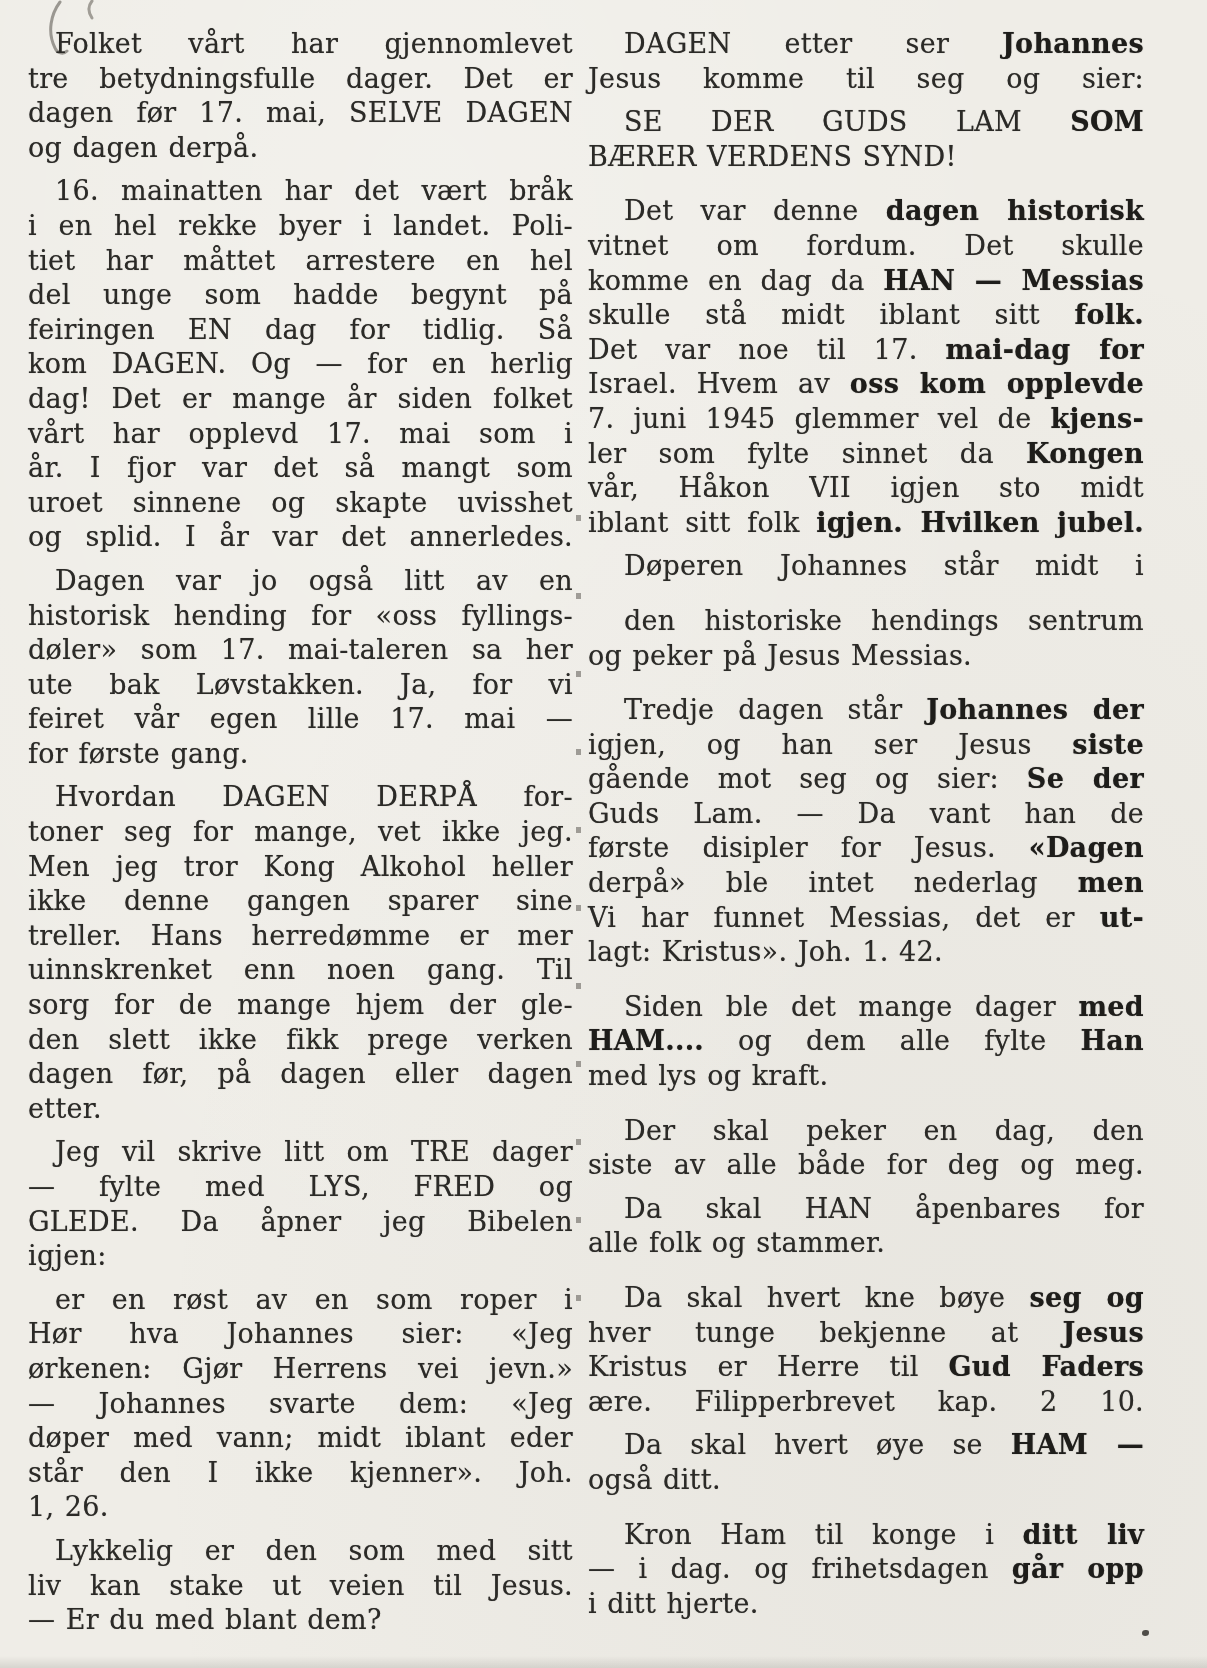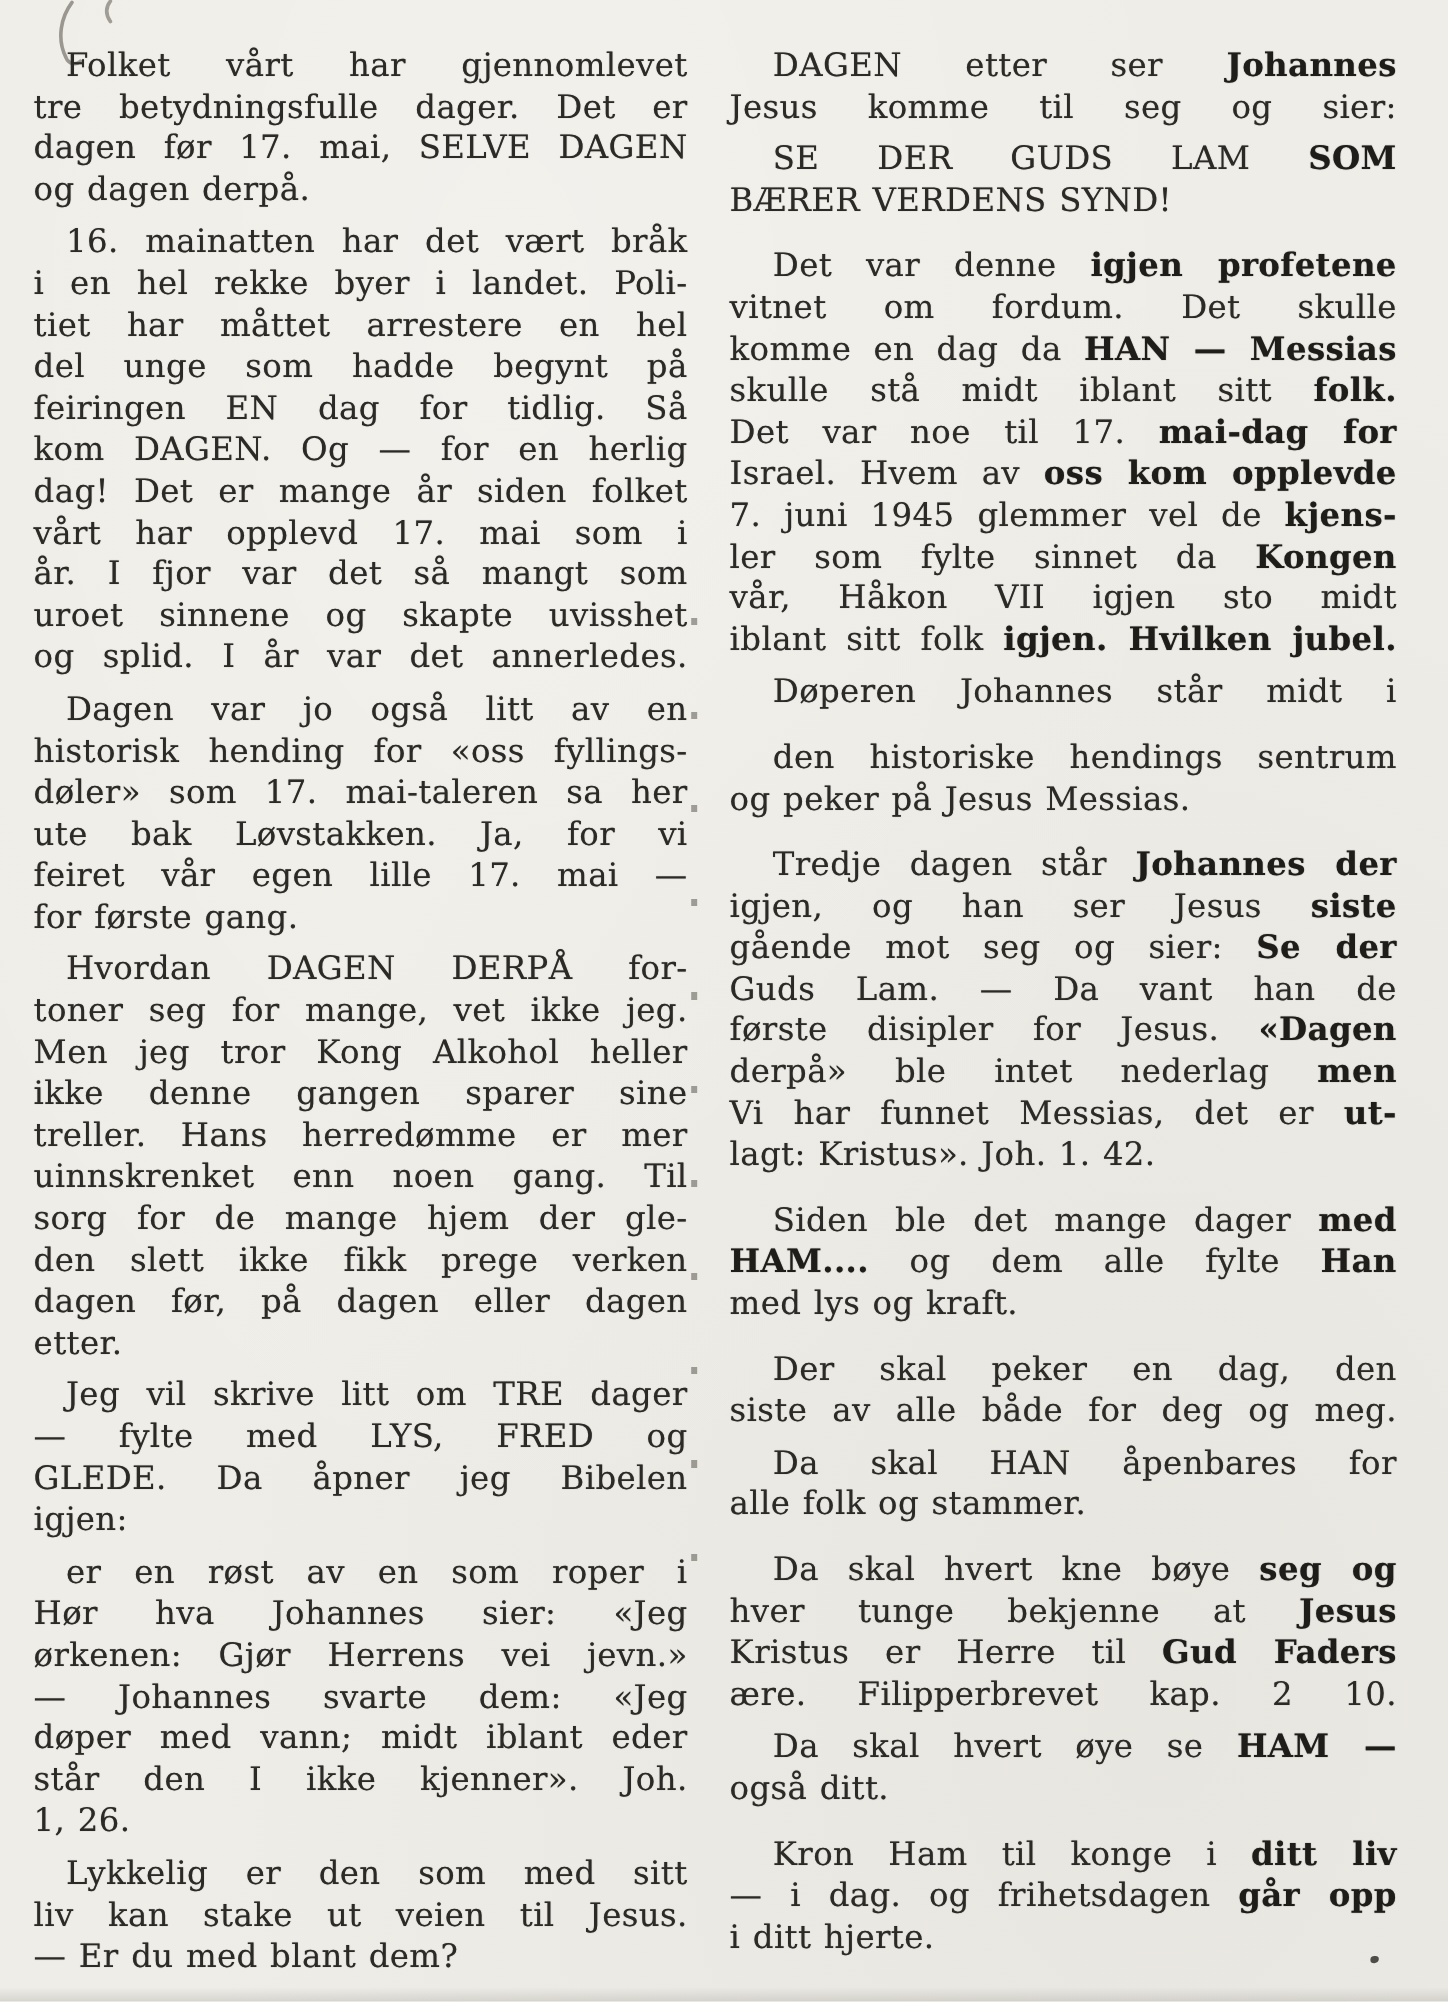"Folket vårt har gjennomlevet" .para:first-child { margin-top: 12px -> 1px }
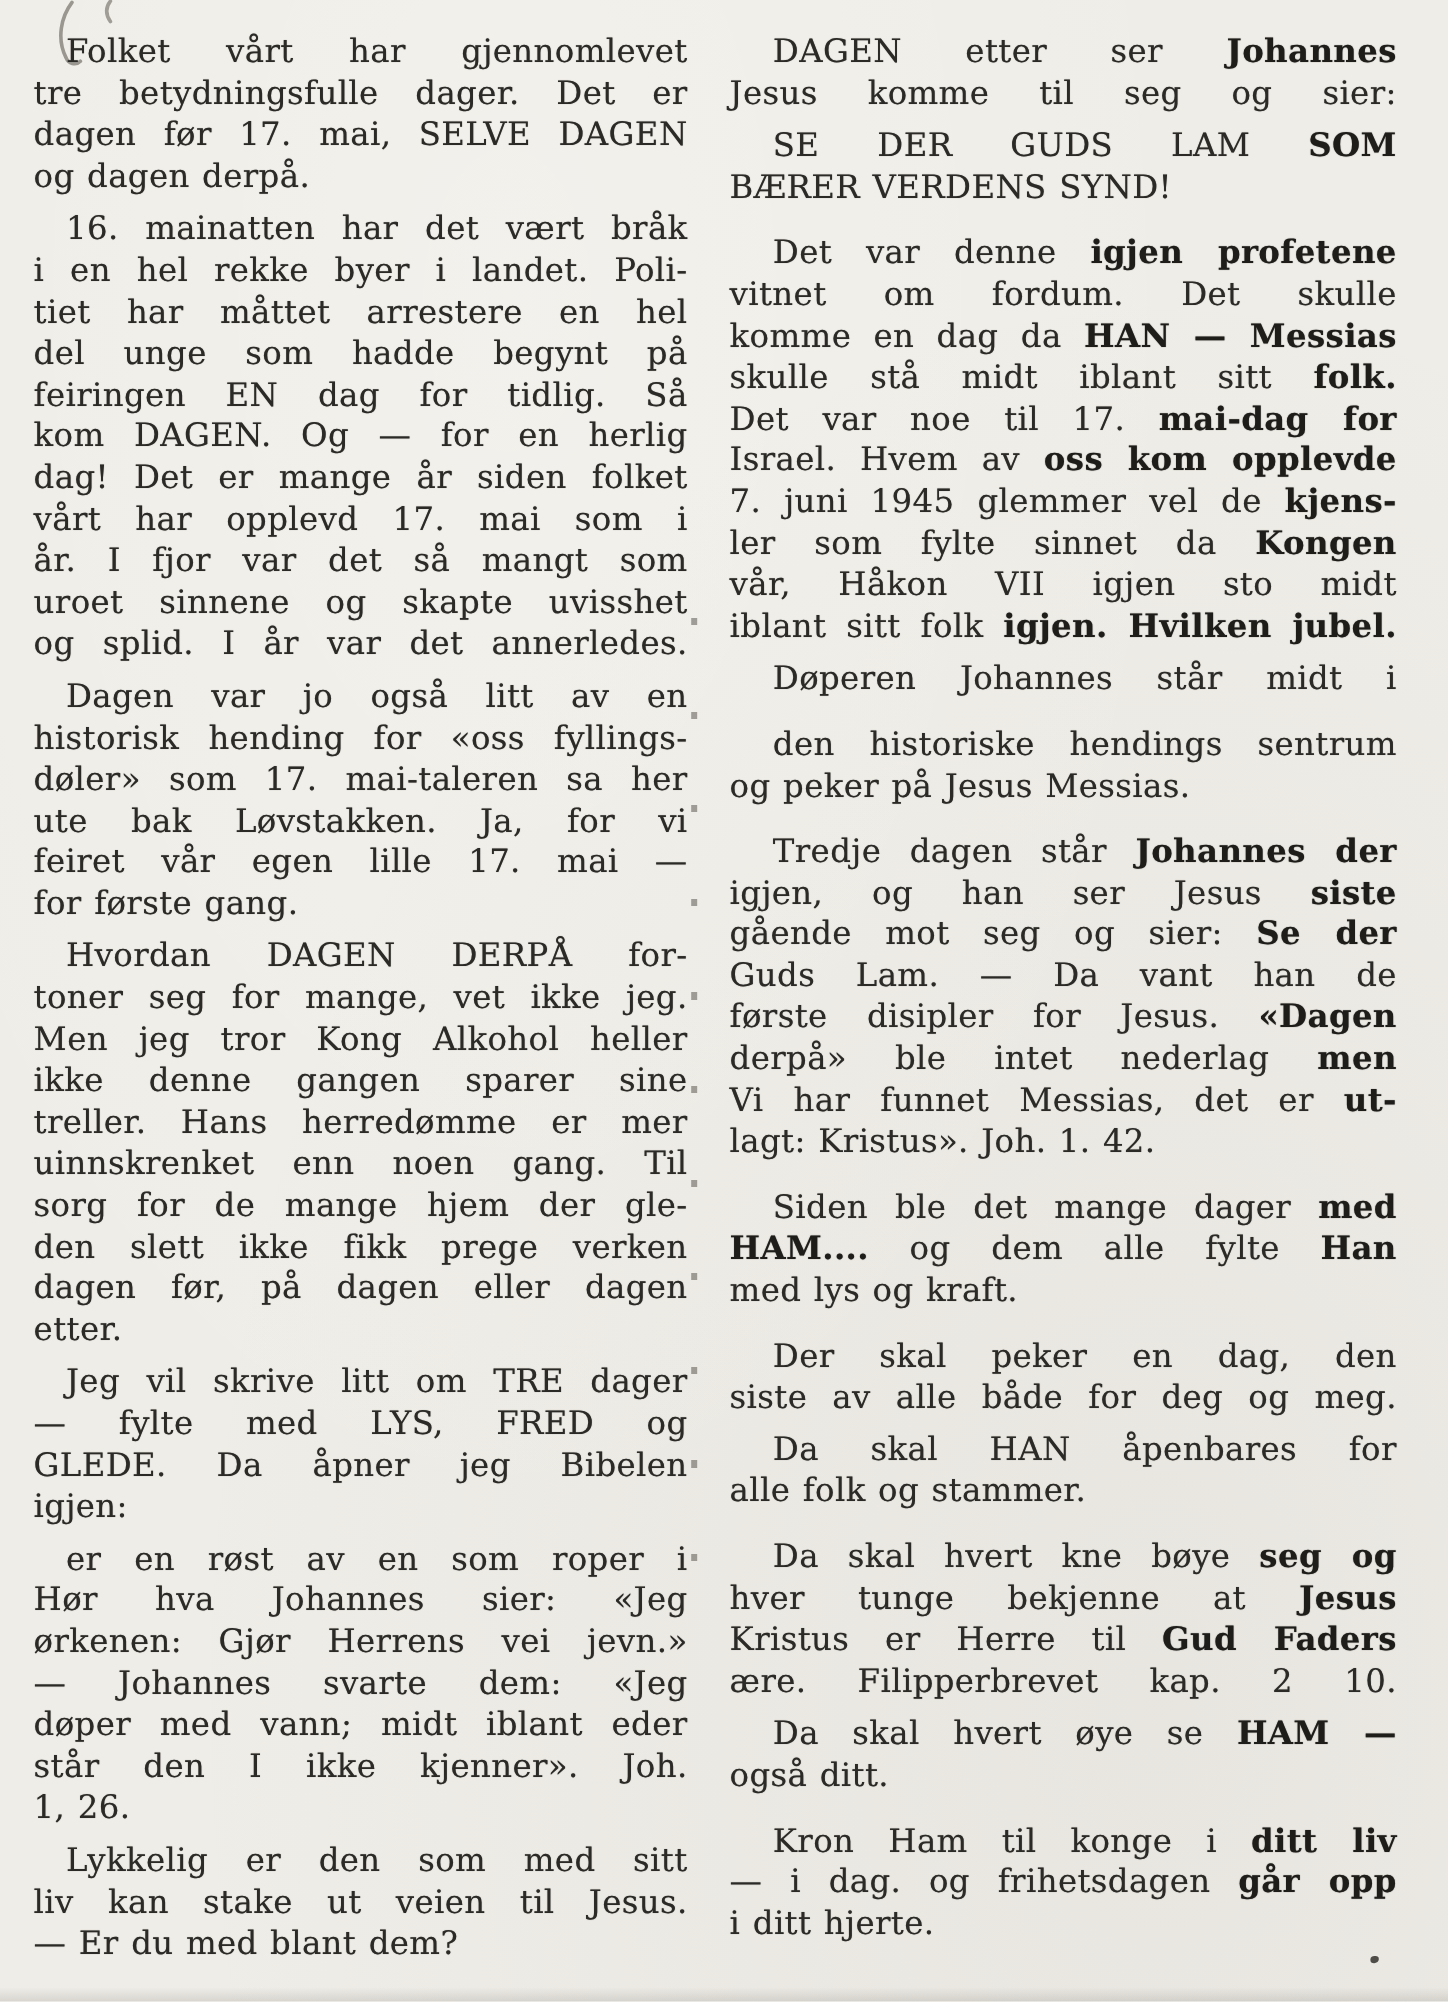"DAGEN etter ser Johannes" #col-right { left: 608px -> 588px }
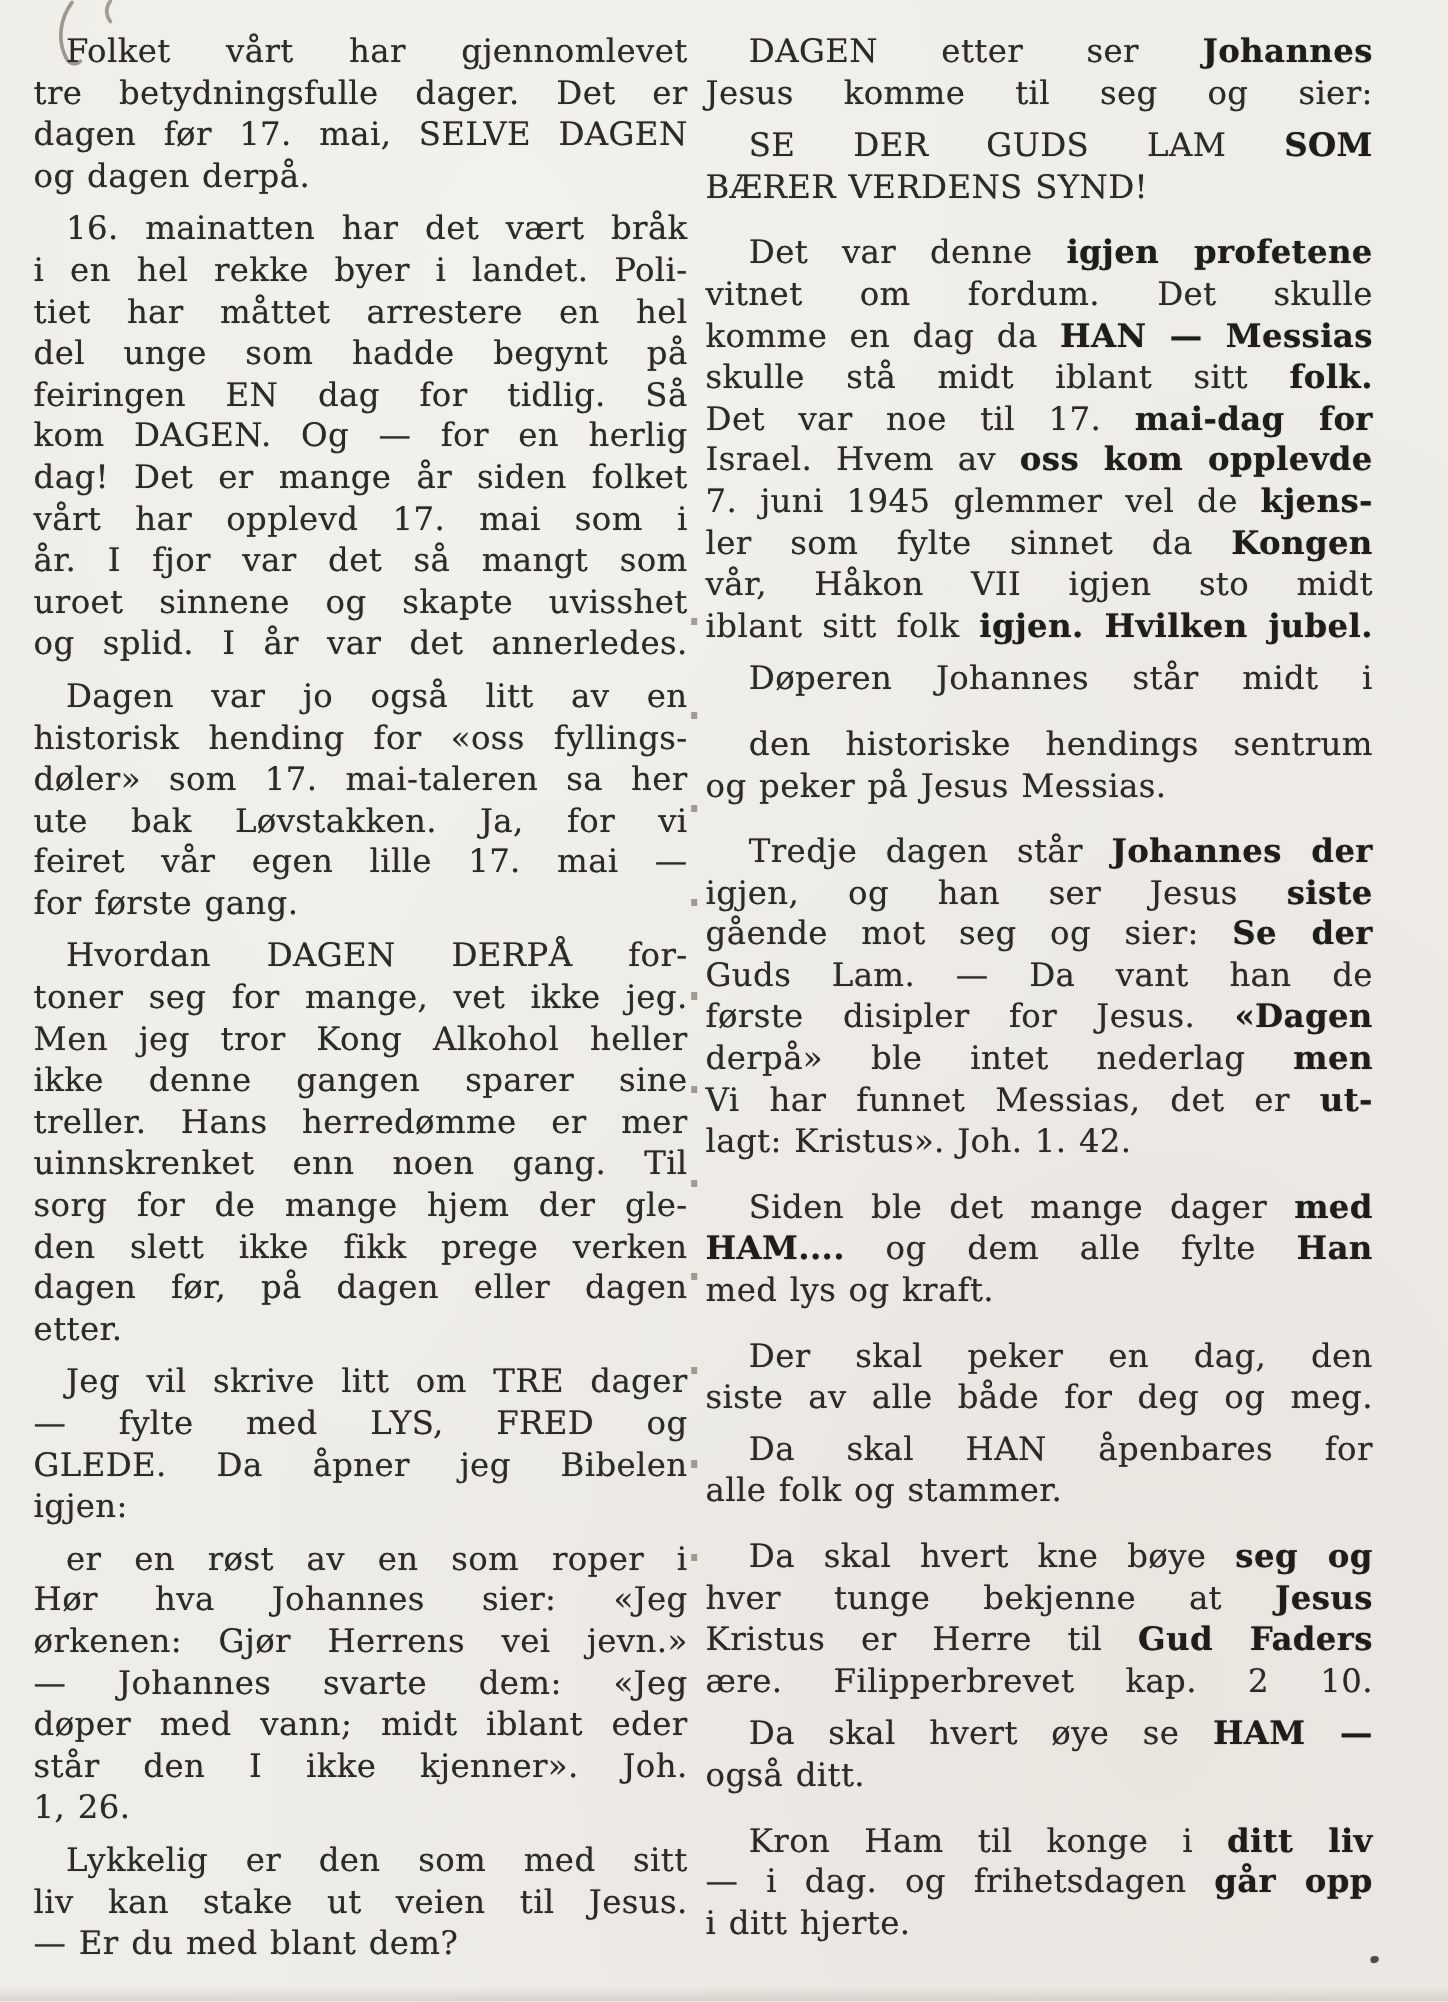"igjen profetene" span.run { text: igjen profetene -> dagen historisk }
